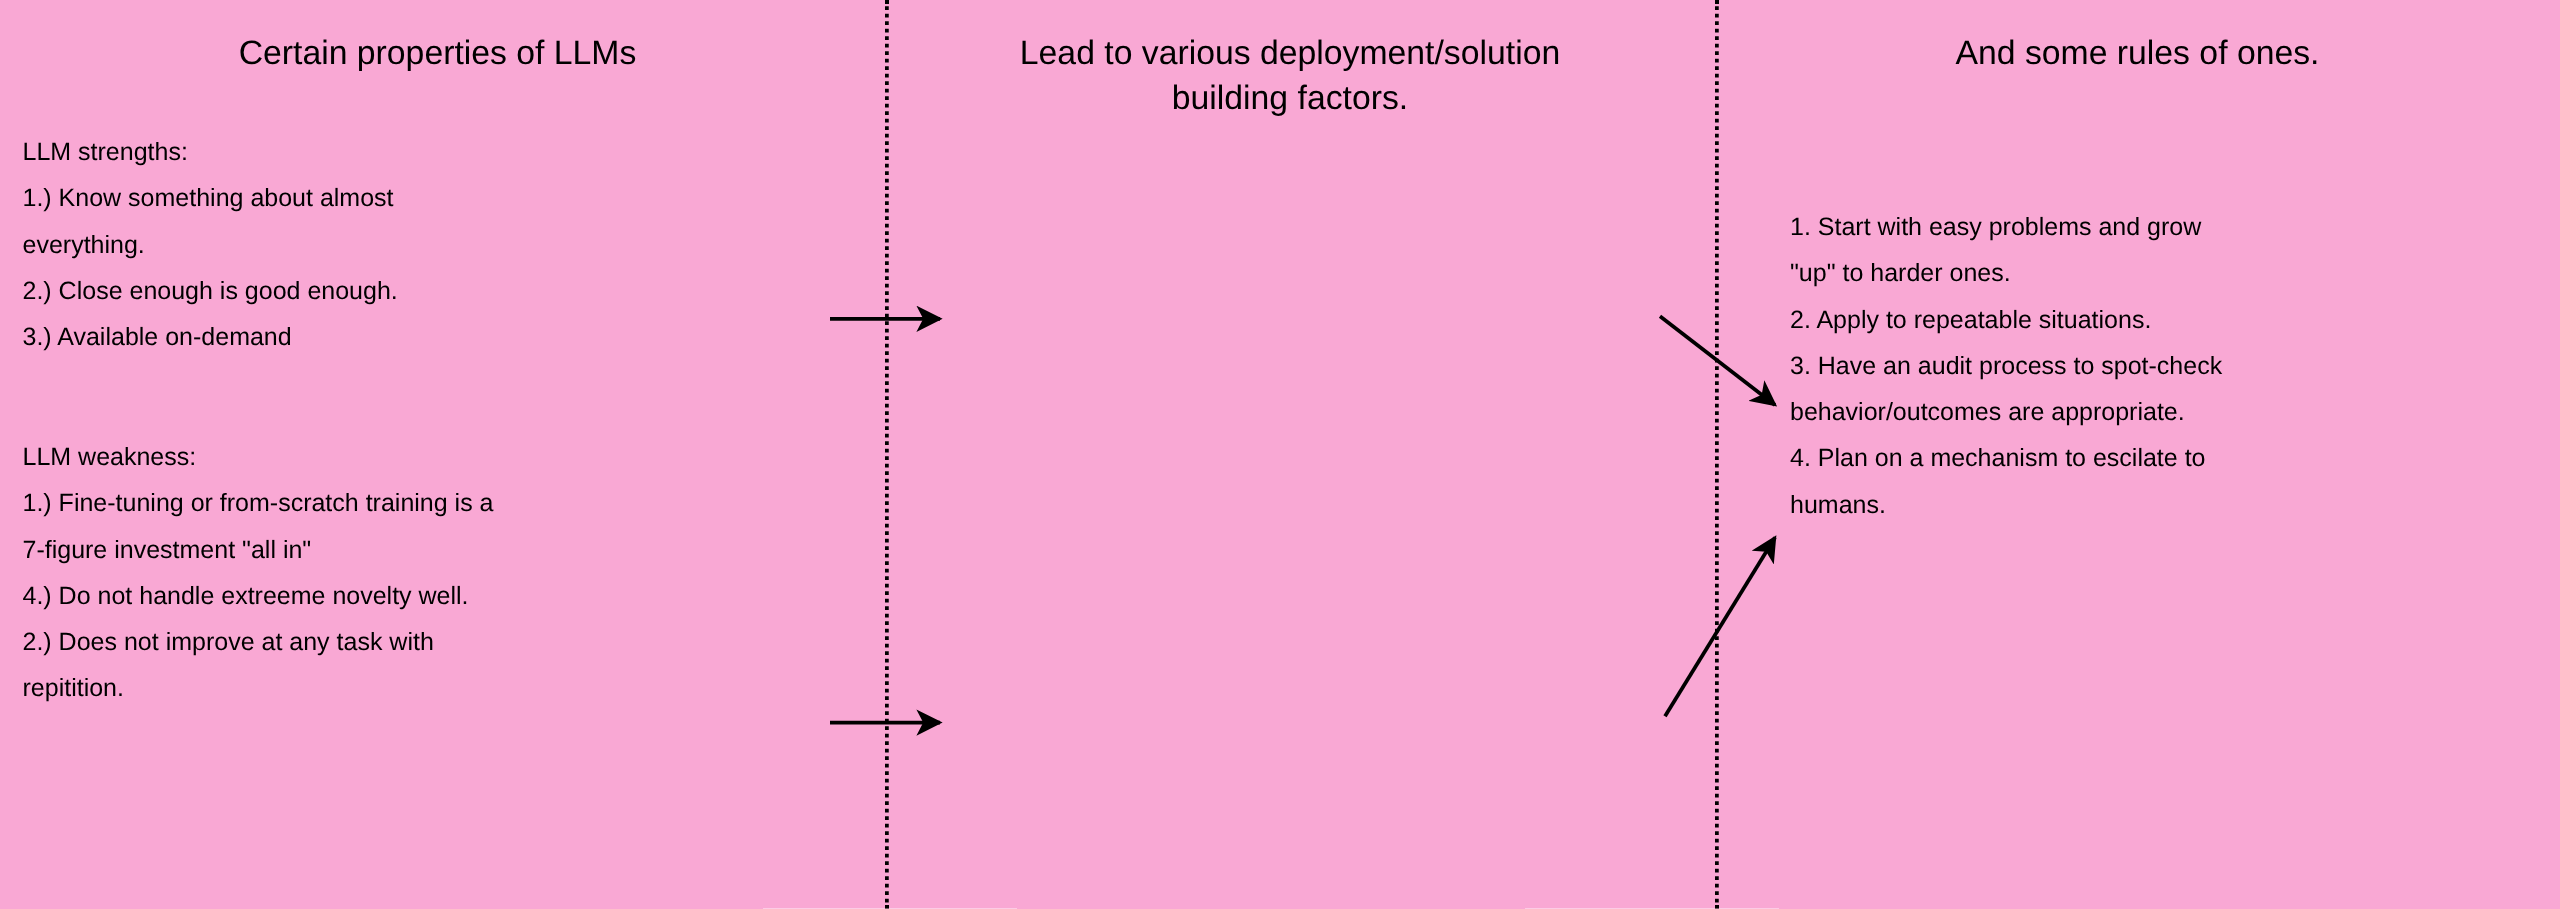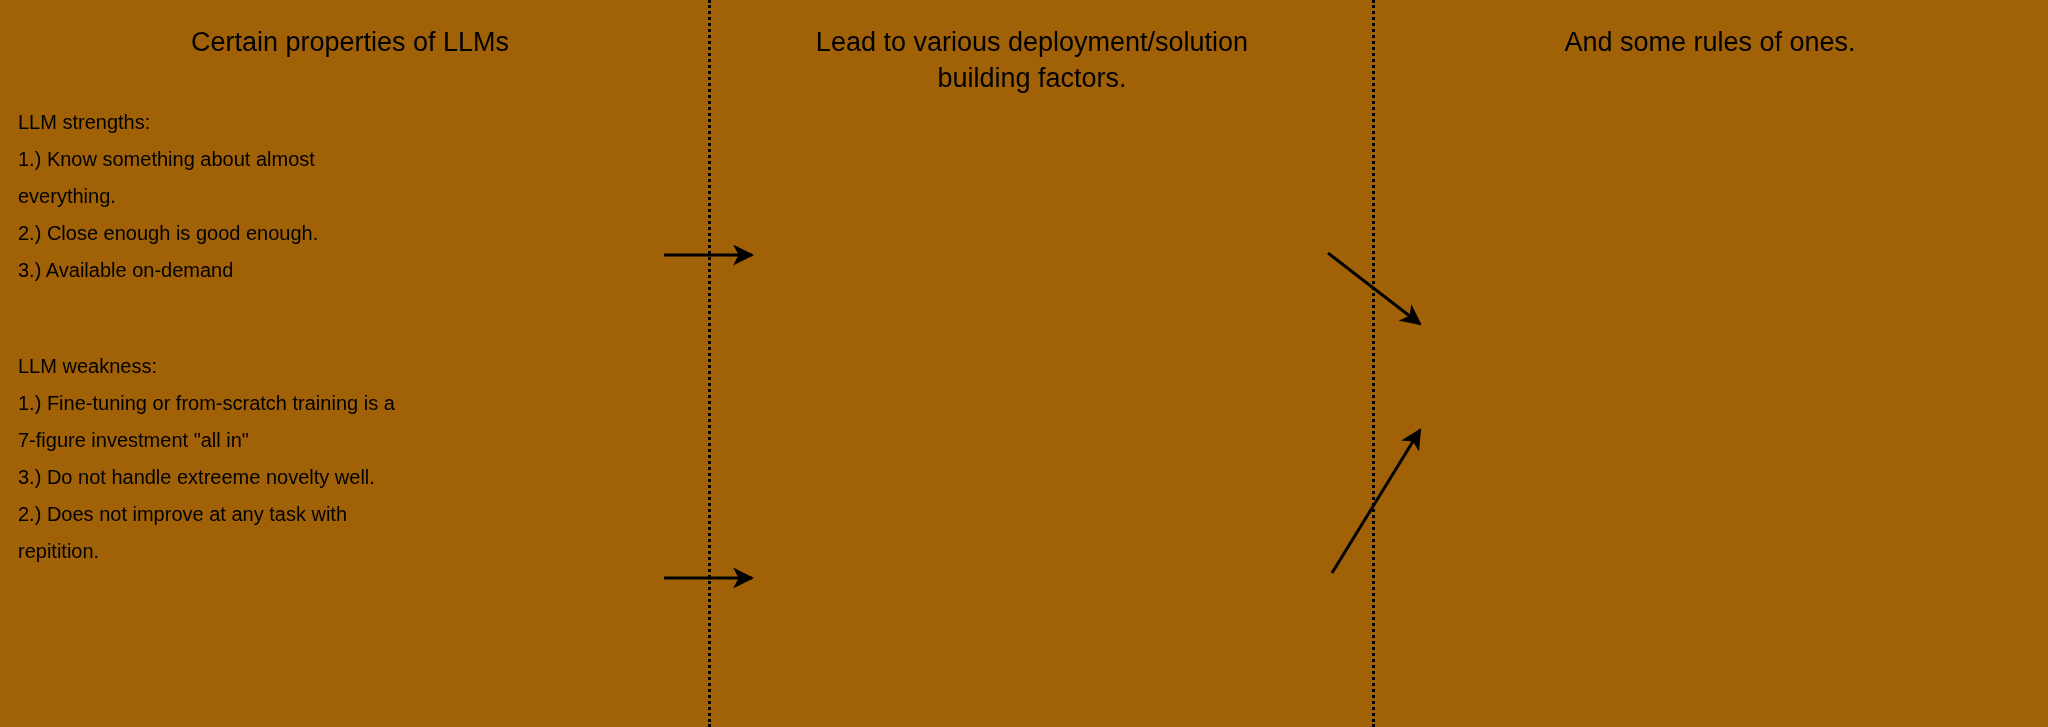"Certain properties of LLMs" #canvas { background: #a16207 -> #f9a8d4 }
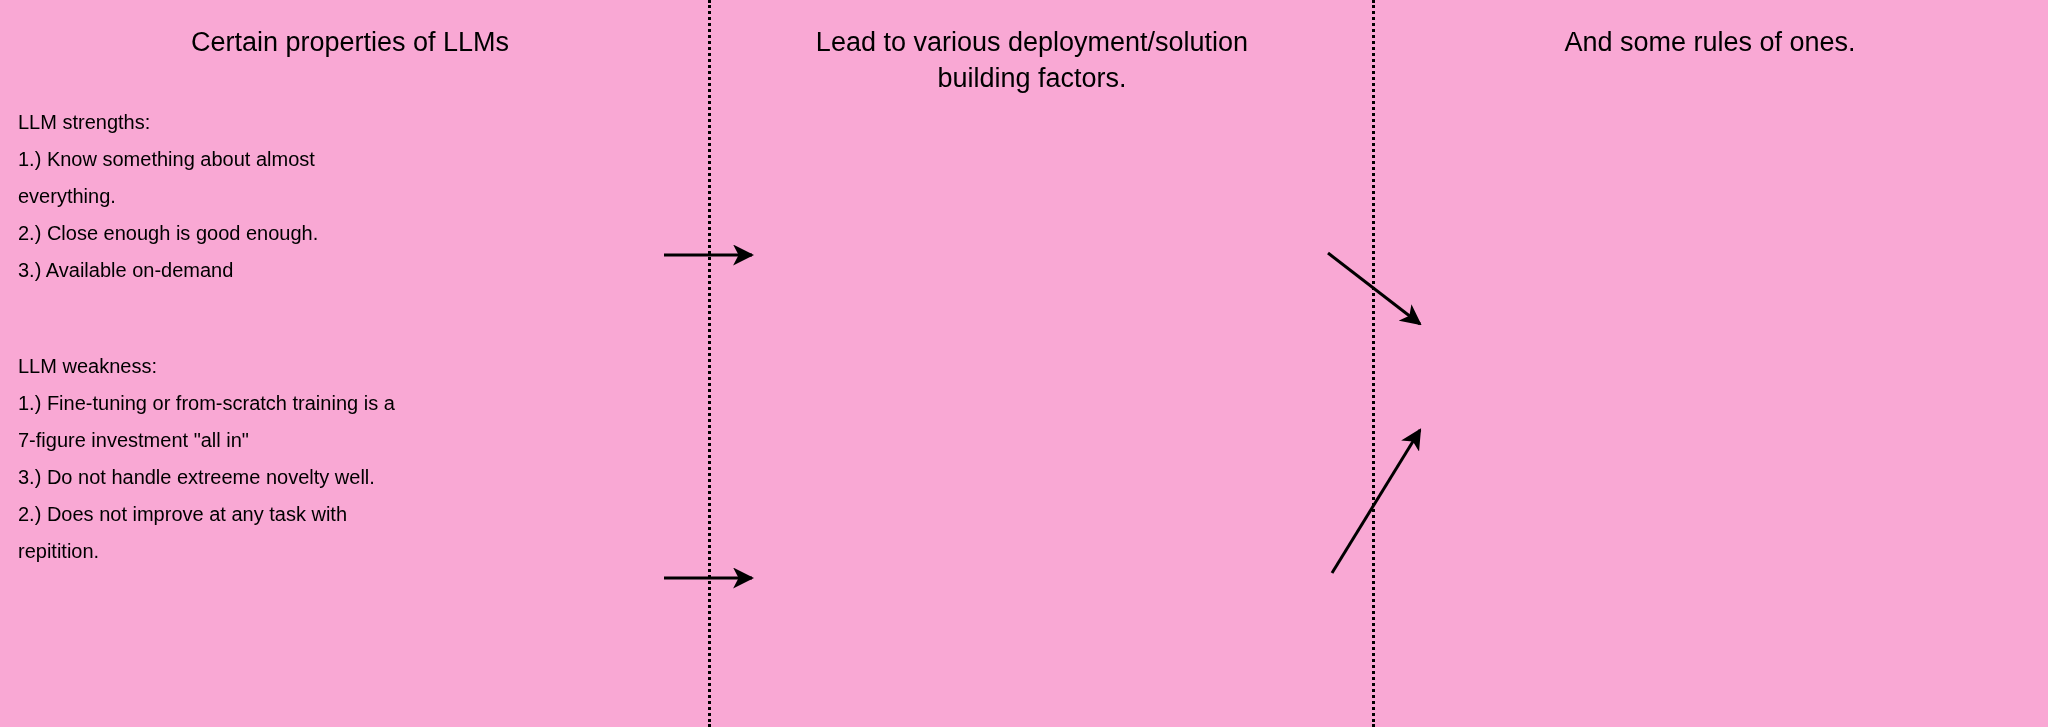"1. Start with easy problems" div.block { html: none -> <div>1. Start with easy problems and grow "up" to harder ones. 2. Apply to repeatable situations. 3. Have an audit process to spot-check behavior/outcomes are appropriate. 4. Plan on a mechanism to escilate to humans.</div> }
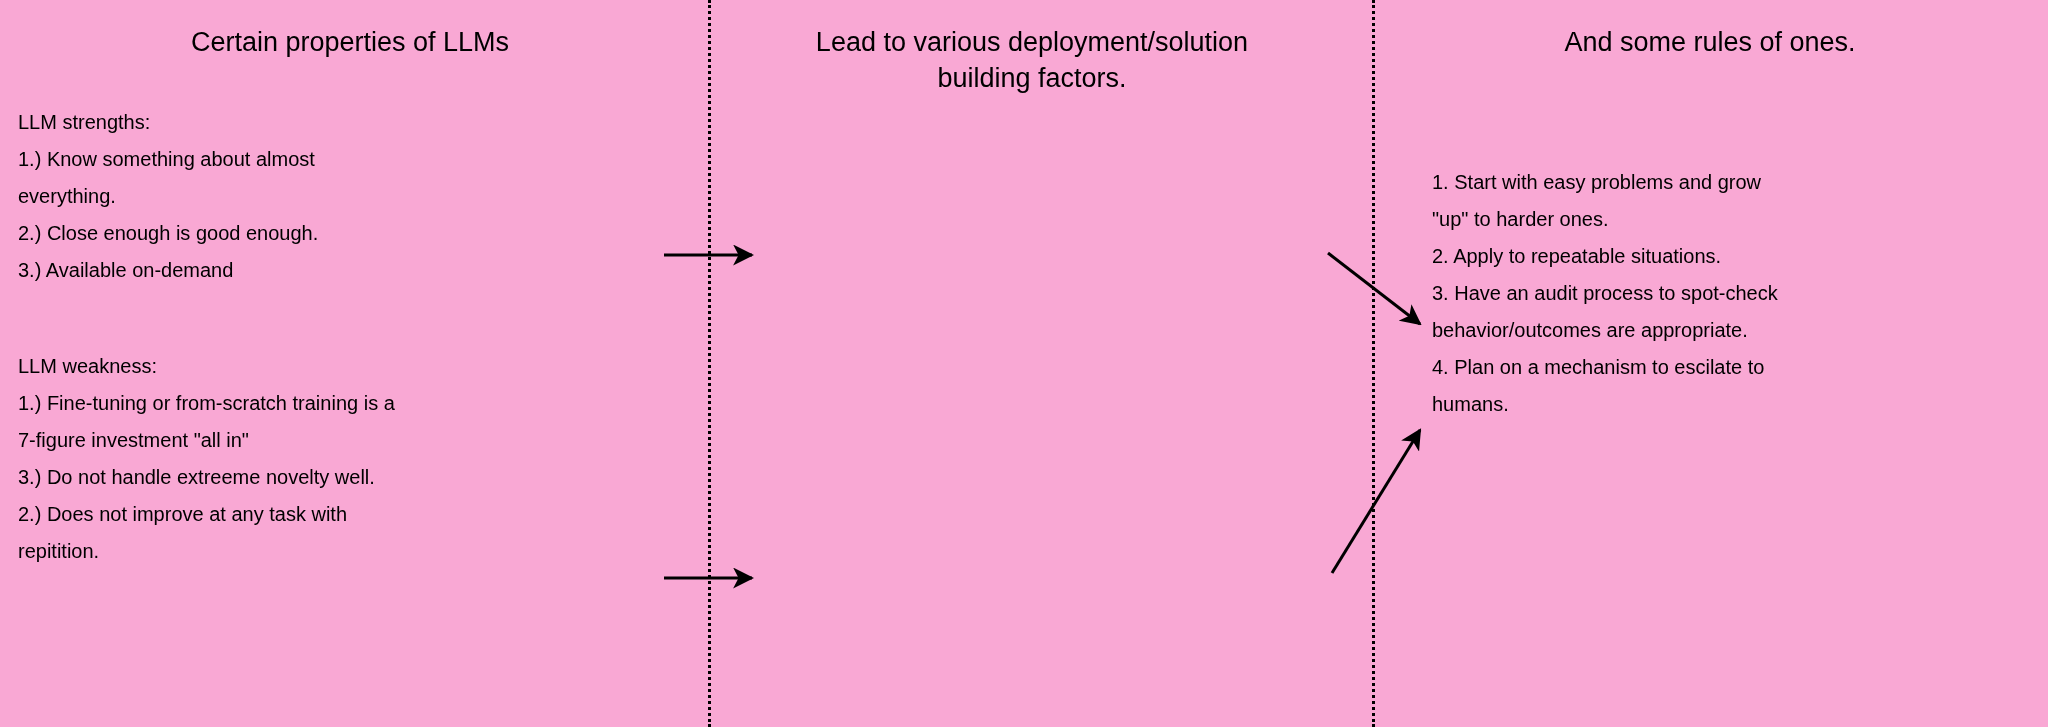"LLM weakness:" div.block { text: 3 -> 4 }
